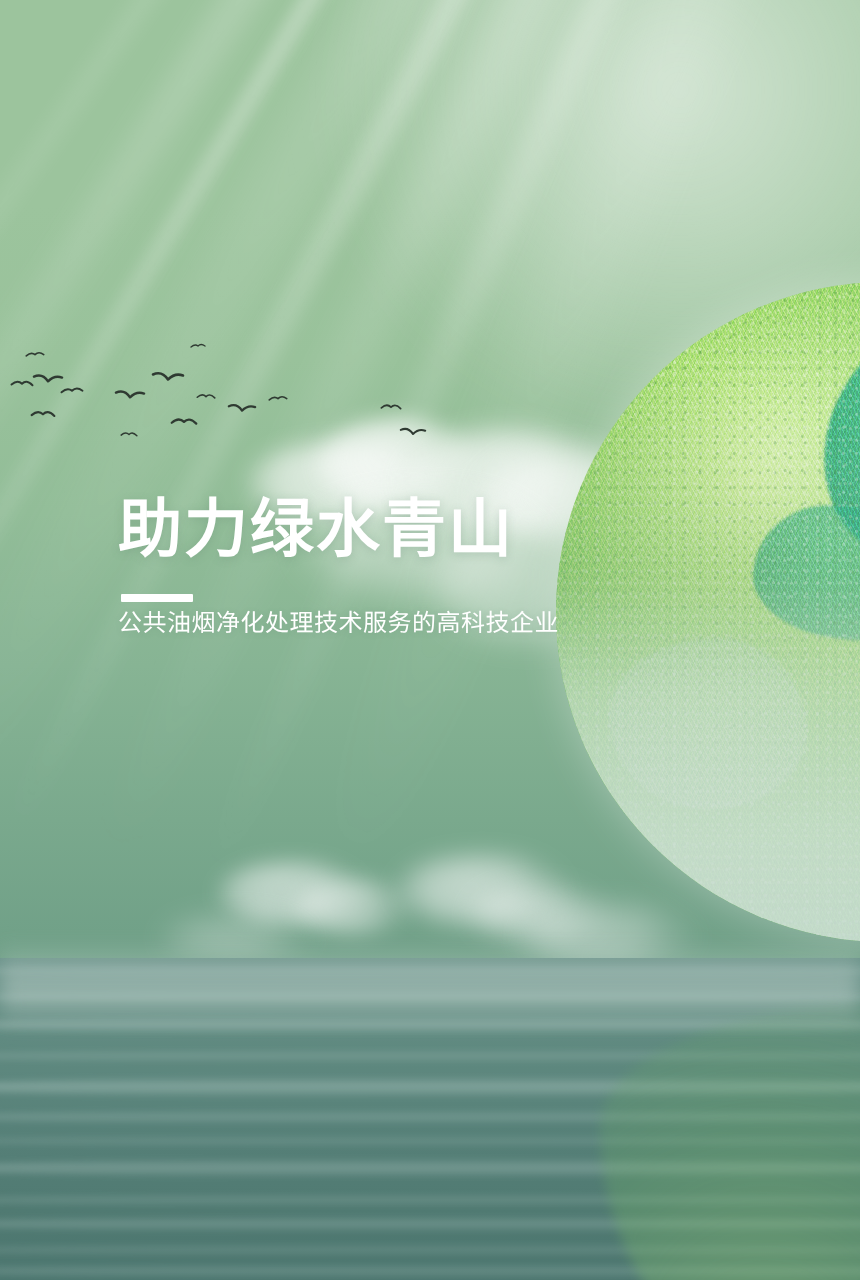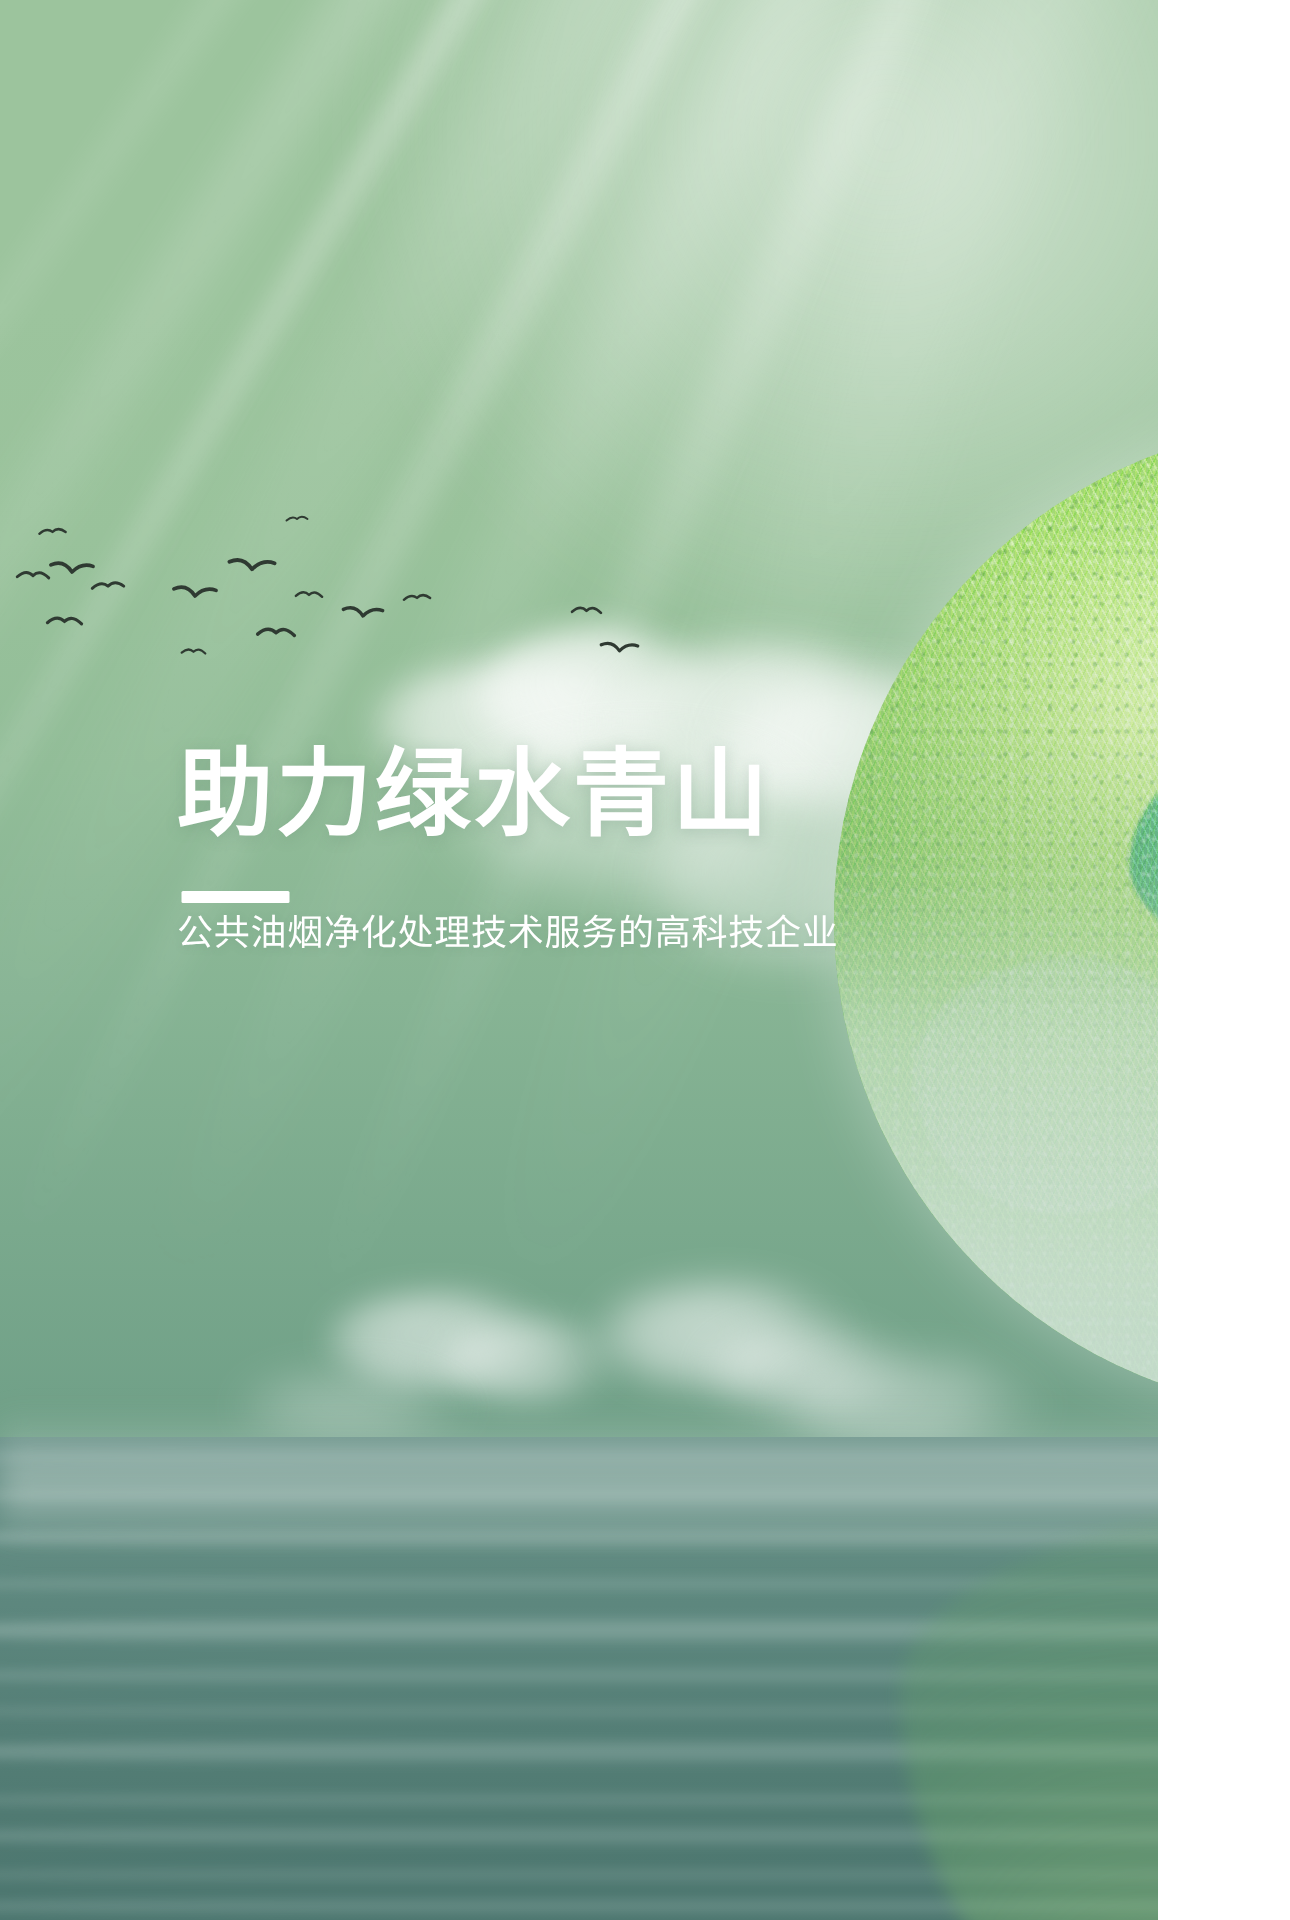"助力绿水青山" #banner { width: 772px -> 860px }
